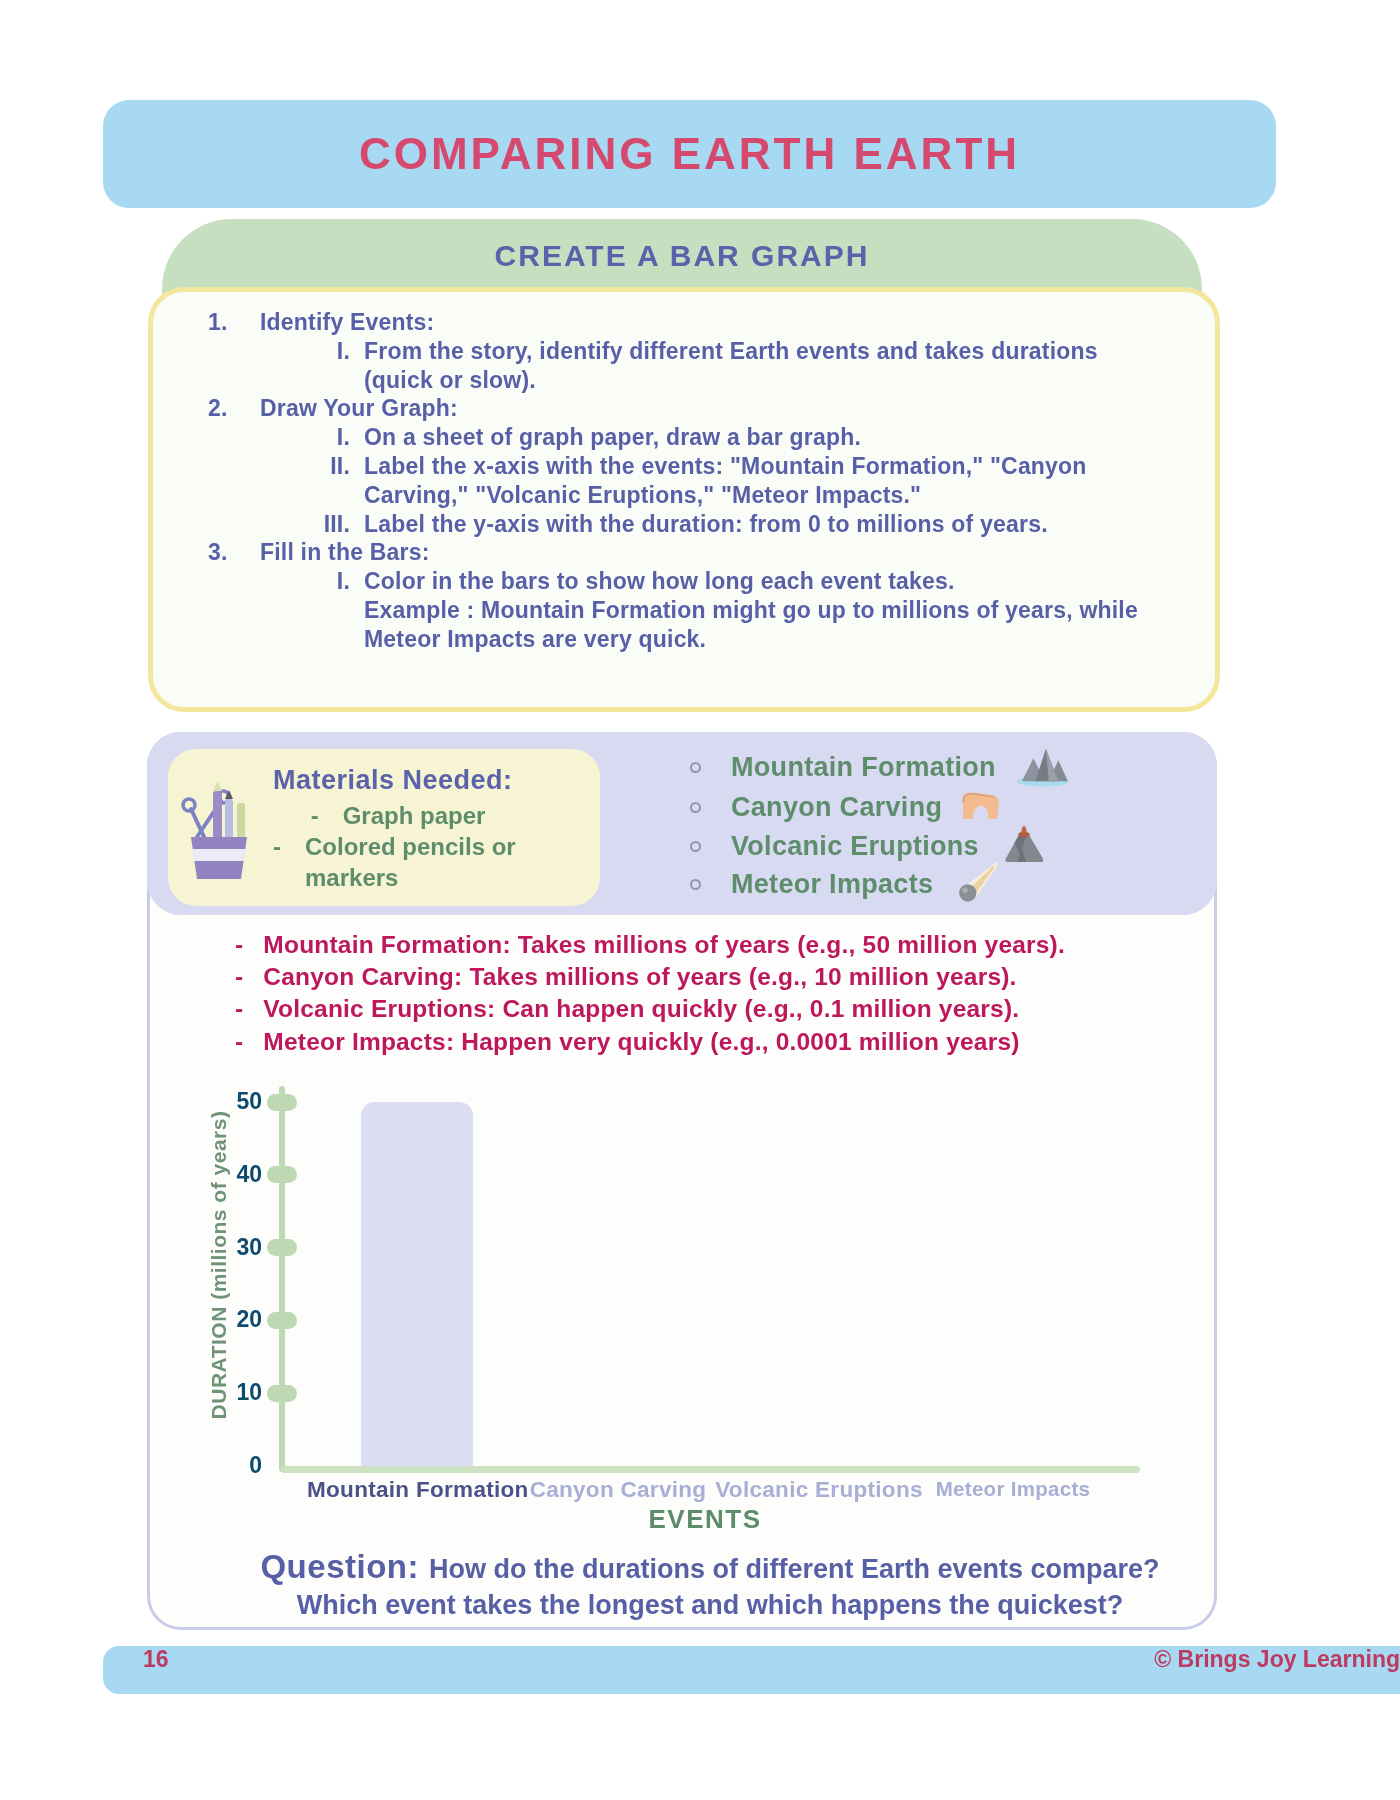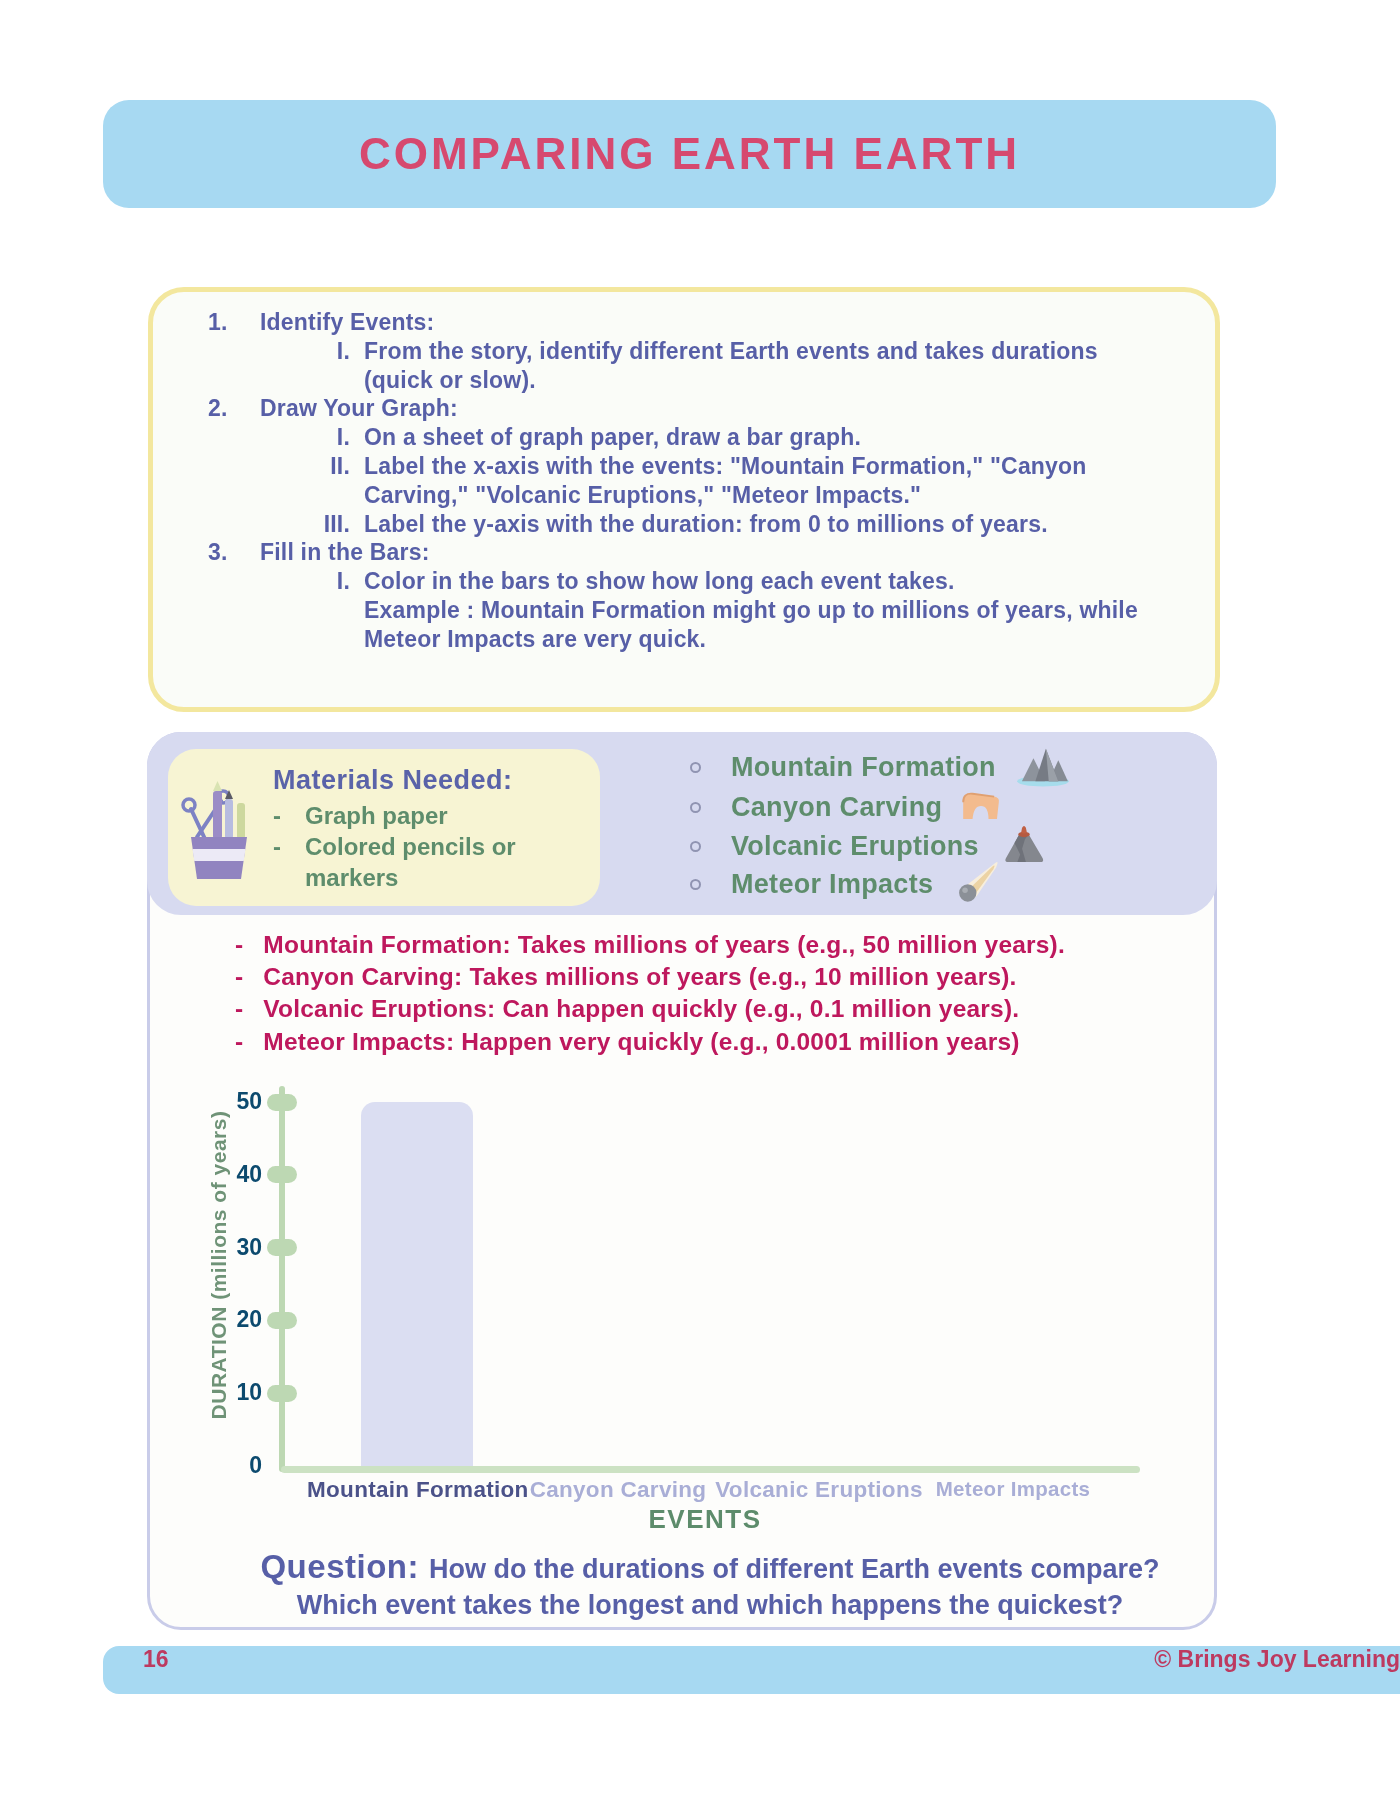"CREATE A BAR GRAPH" div.section-band { html: none -> <div> <div>CREATE A BAR GRAPH</div> </div> }
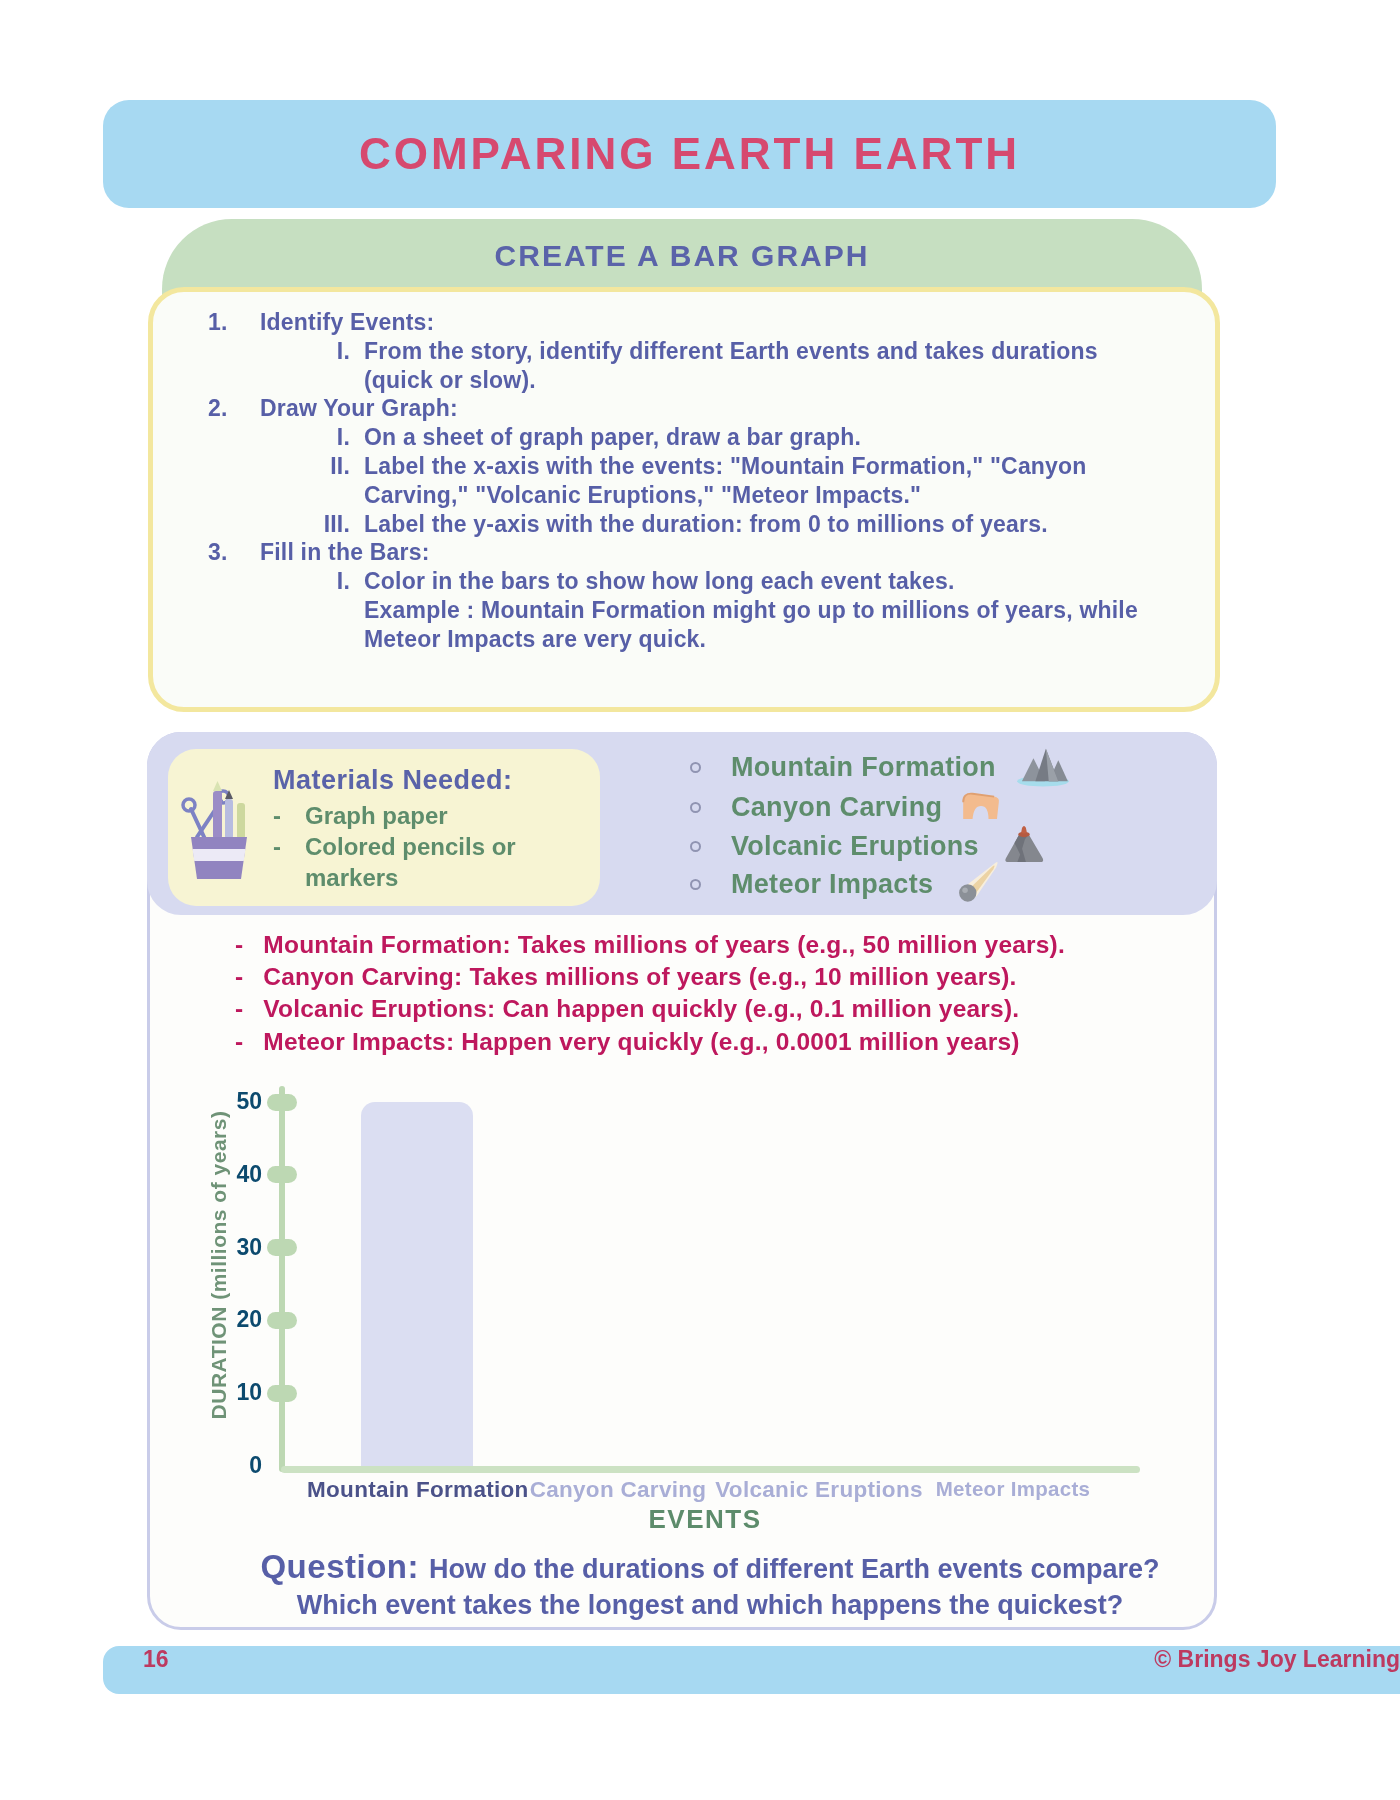"Graph paper" .mat-item { justify-content: none -> center }
